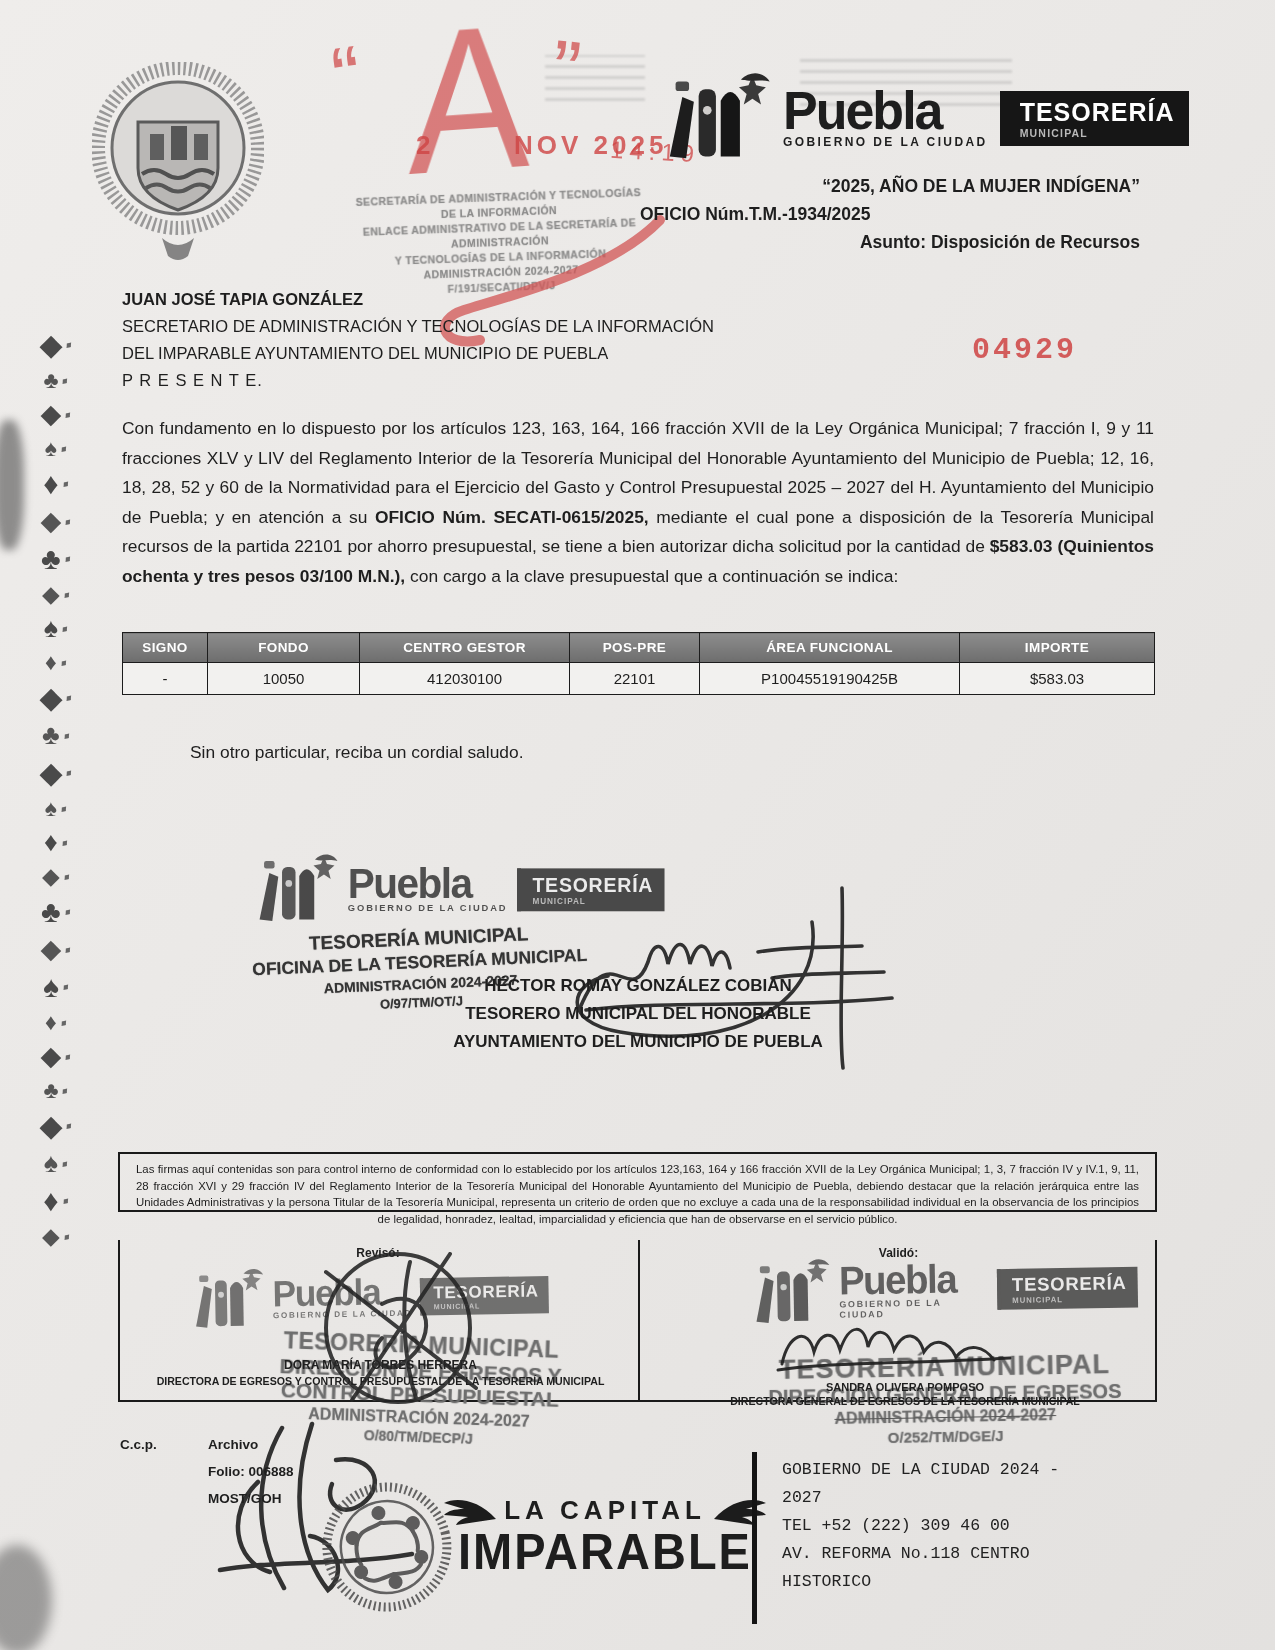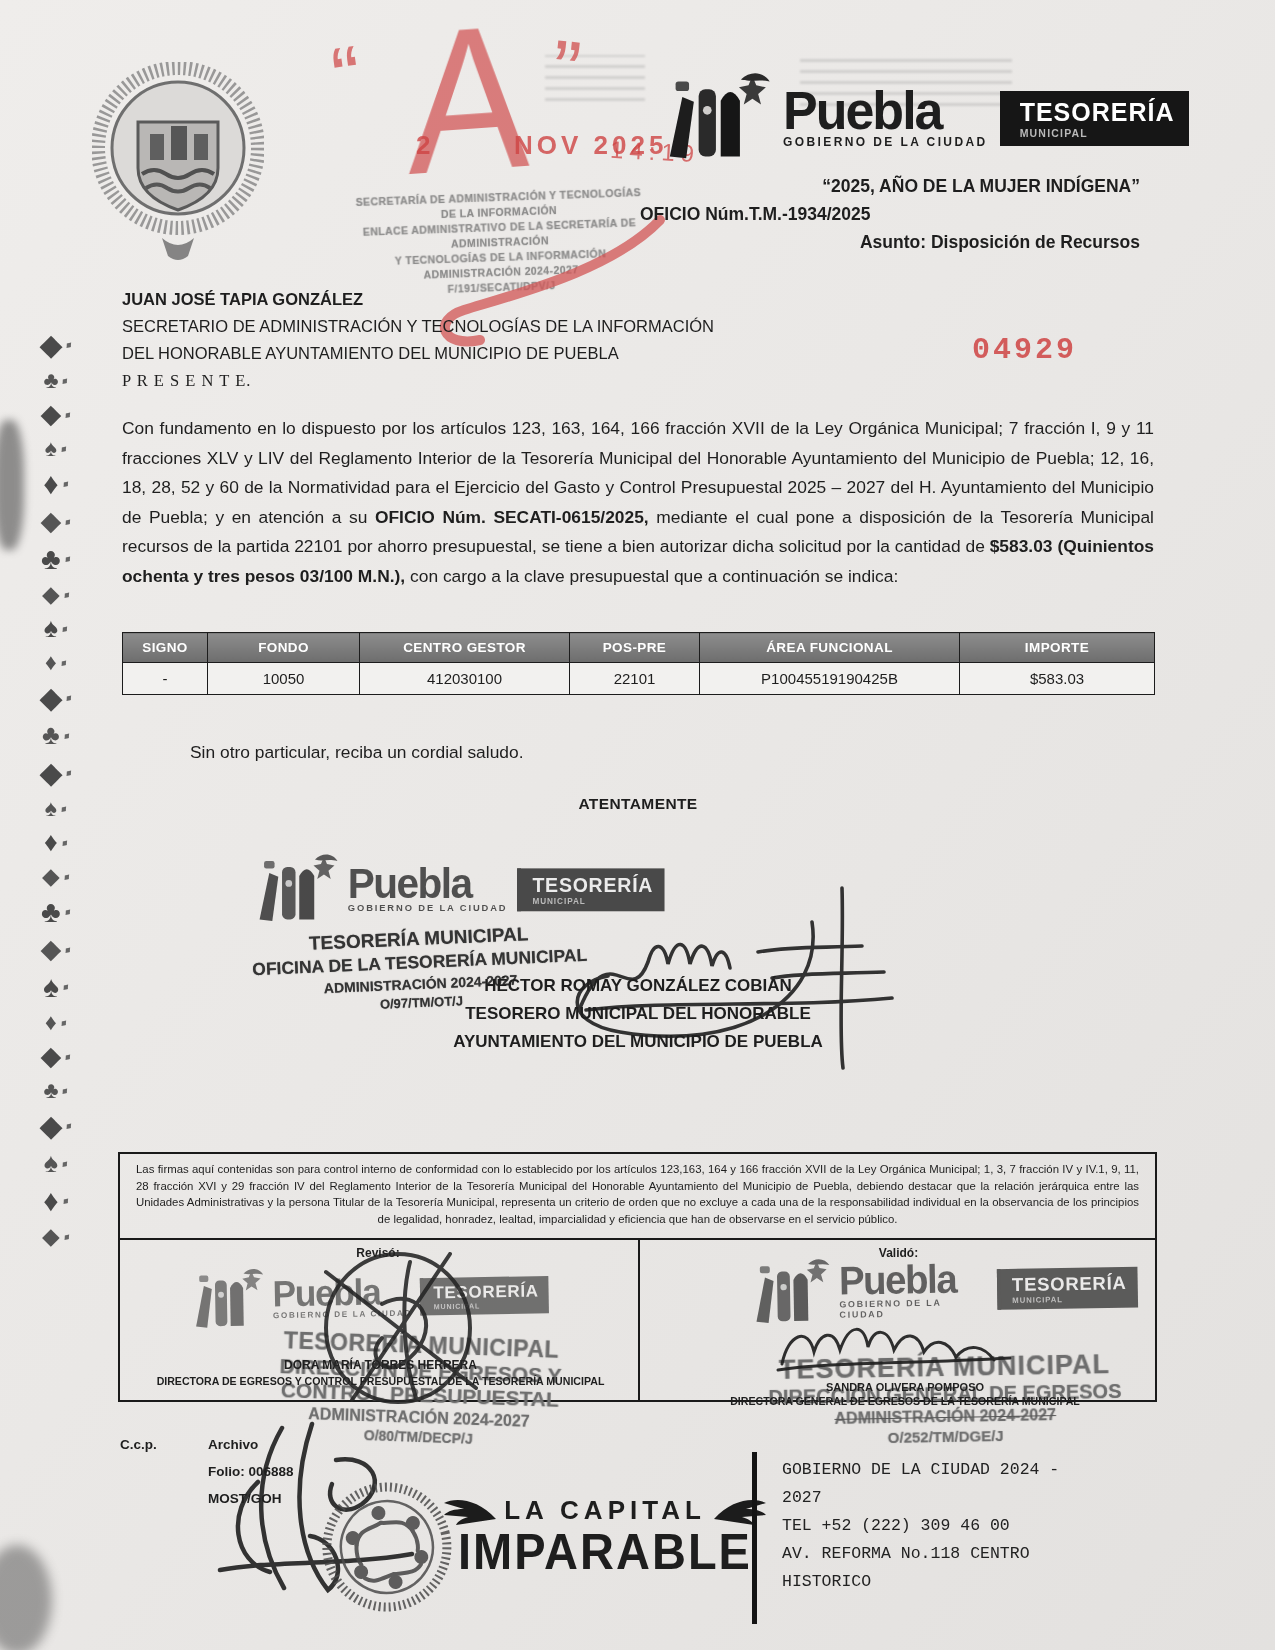"DEL HONORABLE AYUNTAMIENTO DEL MUNICIPIO" div { text: HONORABLE -> IMPARABLE }
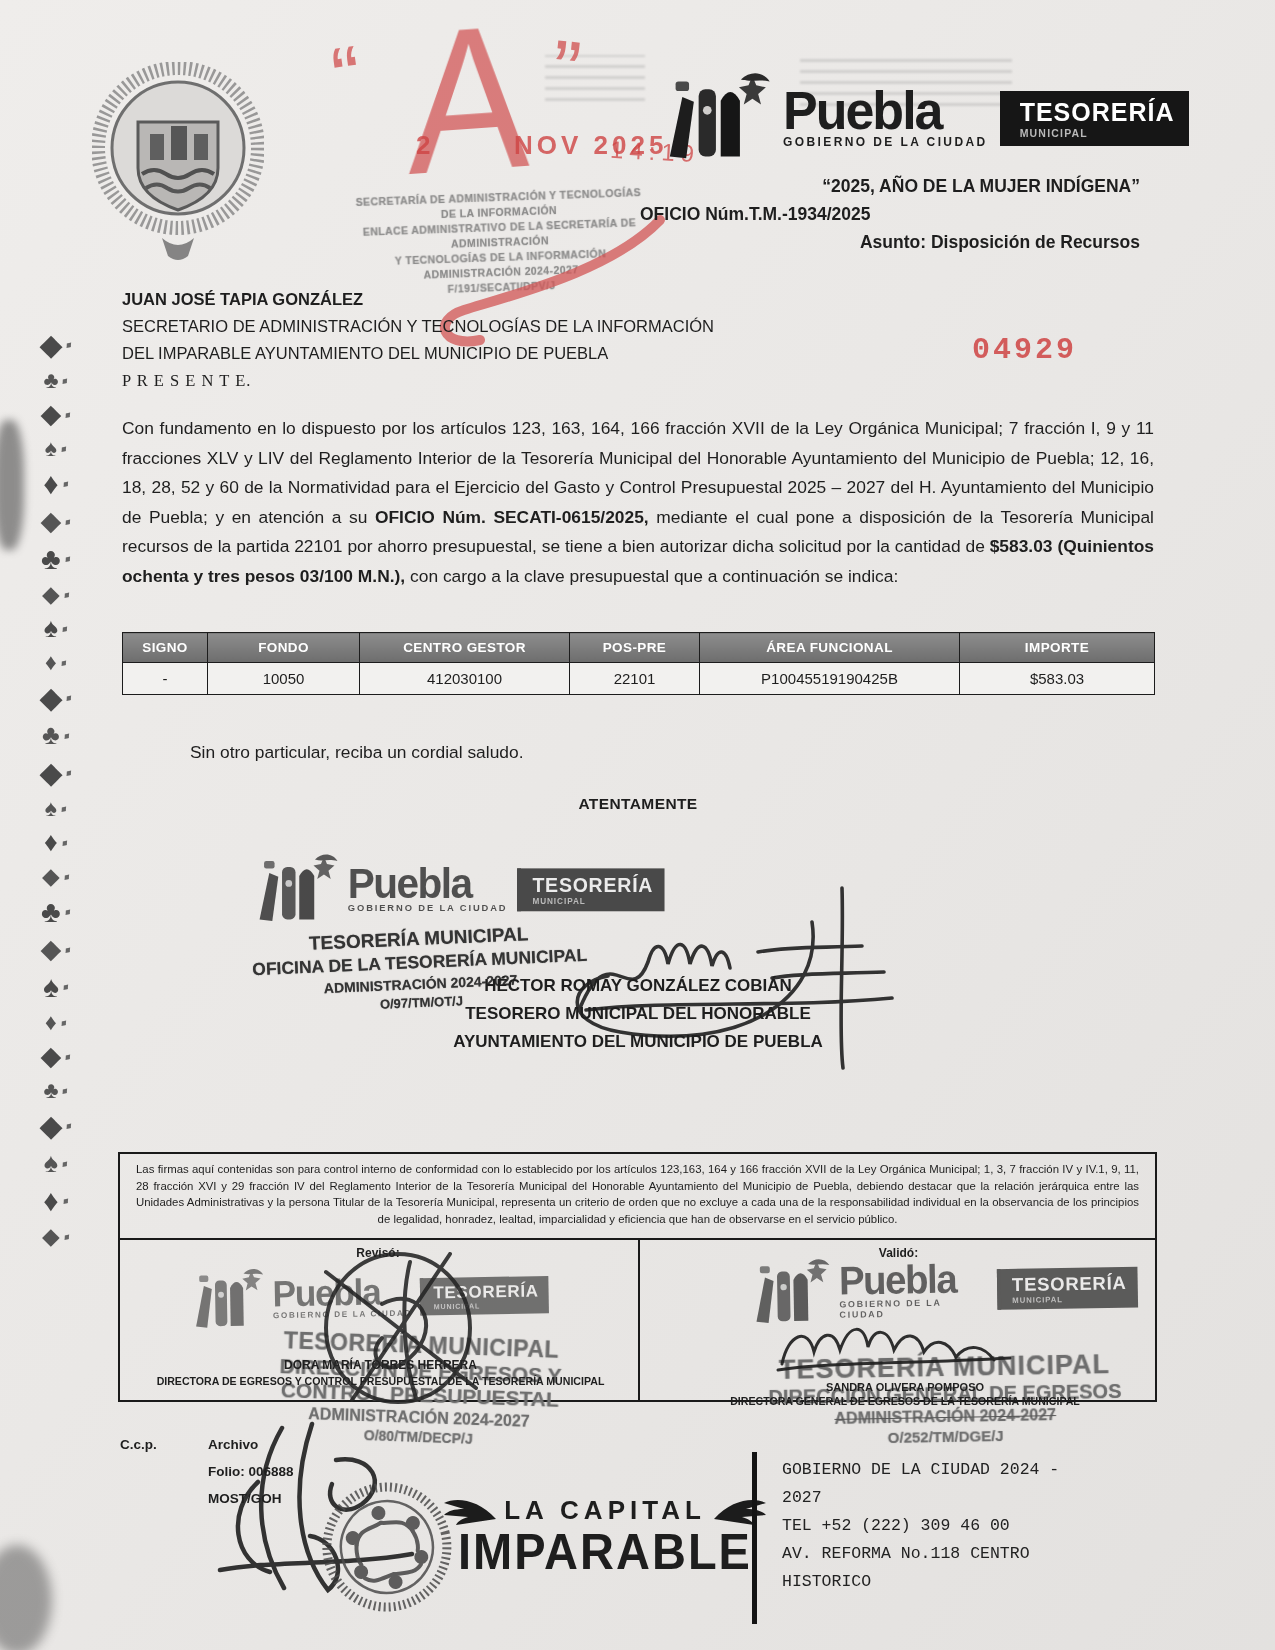"P R E S E" div { font-family: Liberation Serif, serif -> none }
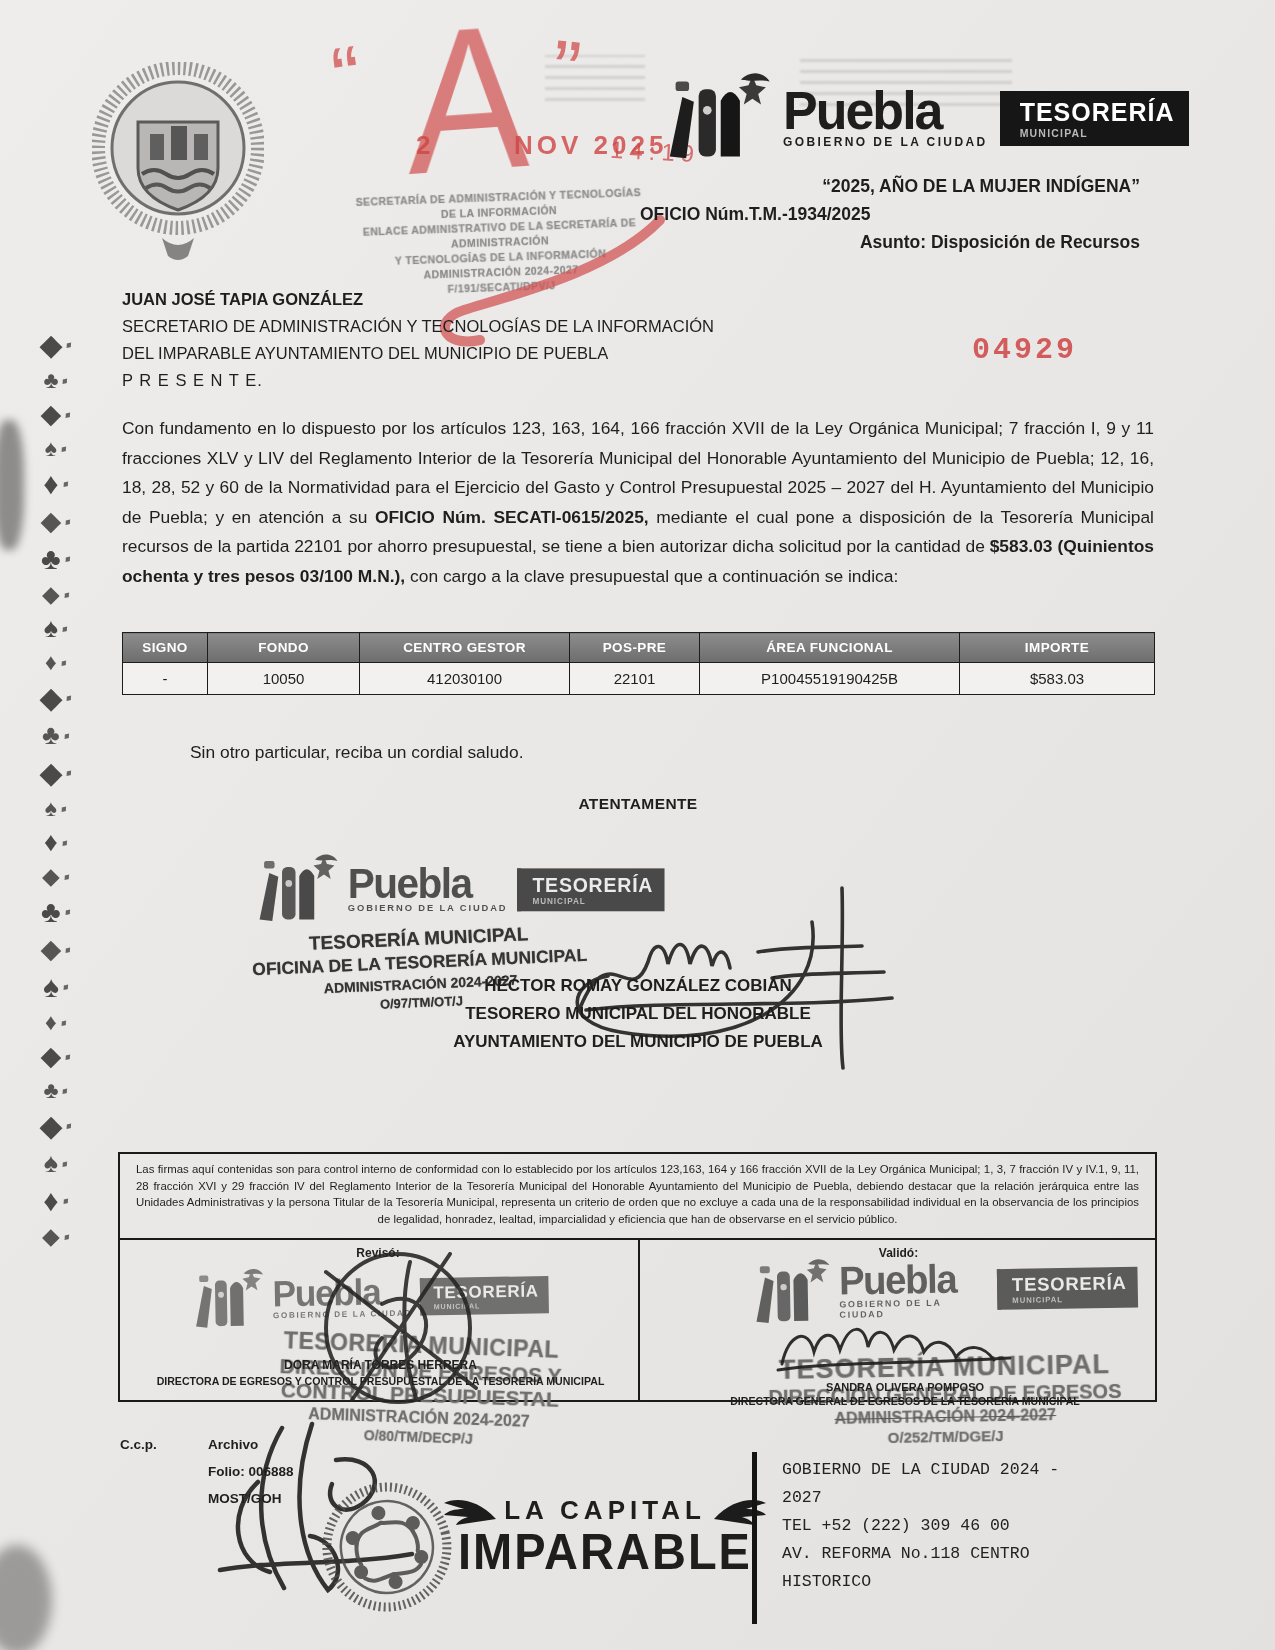"ATENTAMENTE" div.abs { html: <div>ATENTAMENTE</div> -> none }
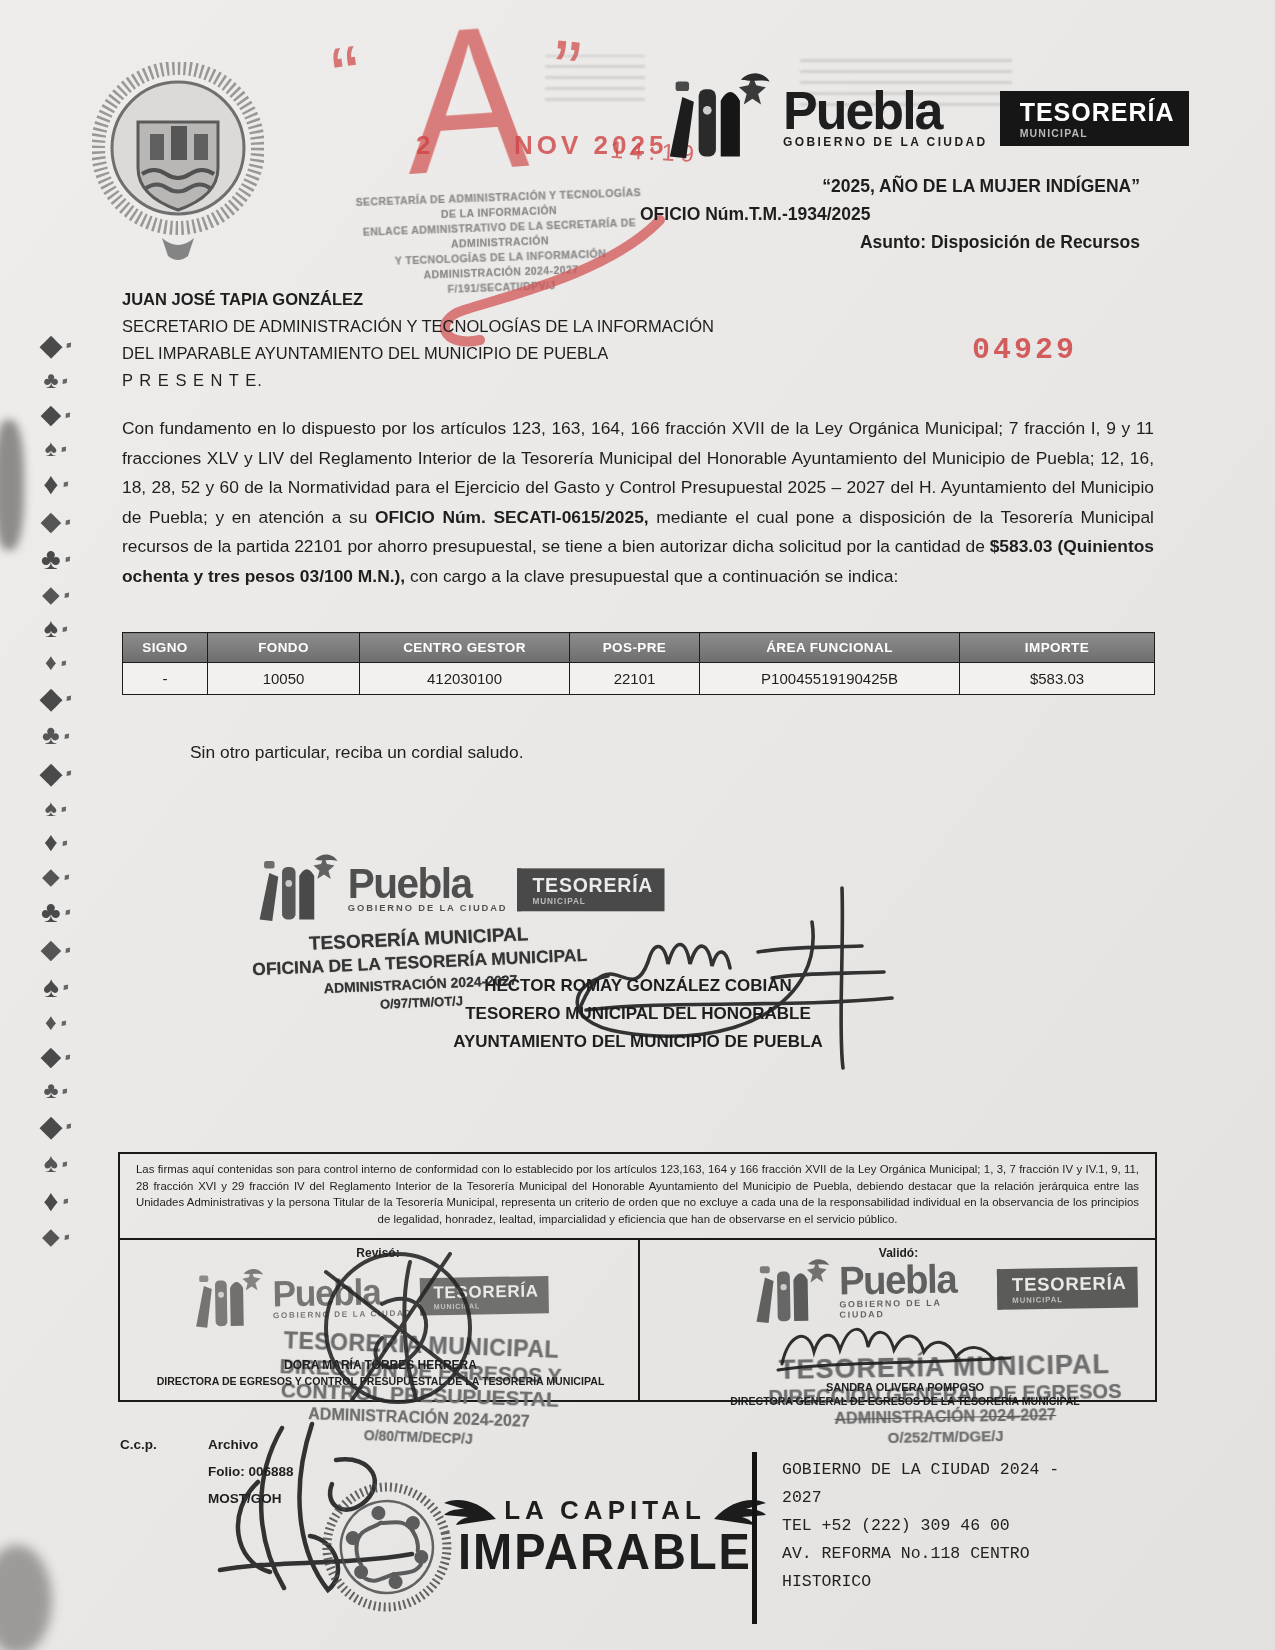"Las firmas aquí contenidas son" div.abs { height: 88px -> 60px }
